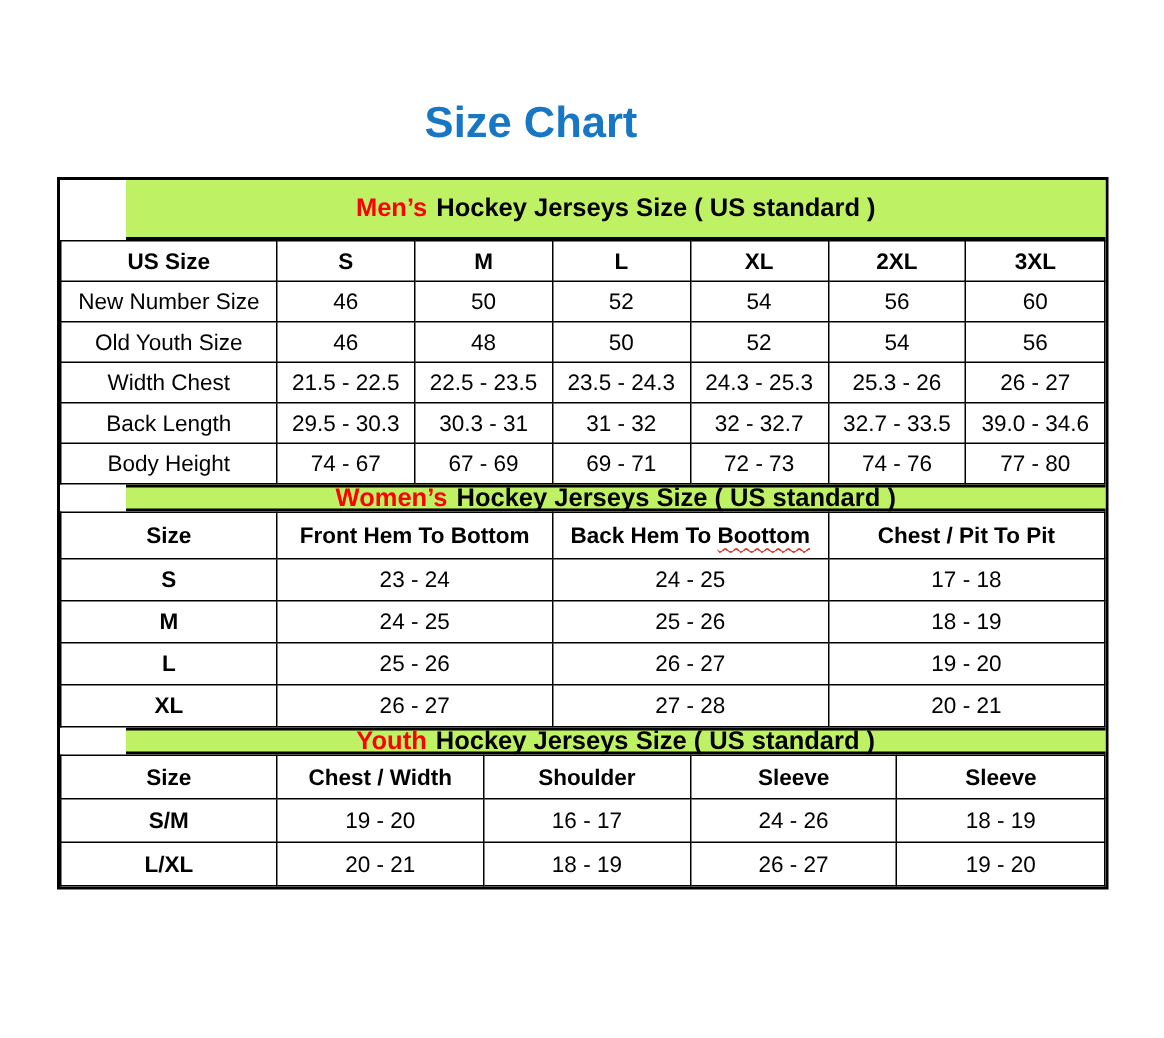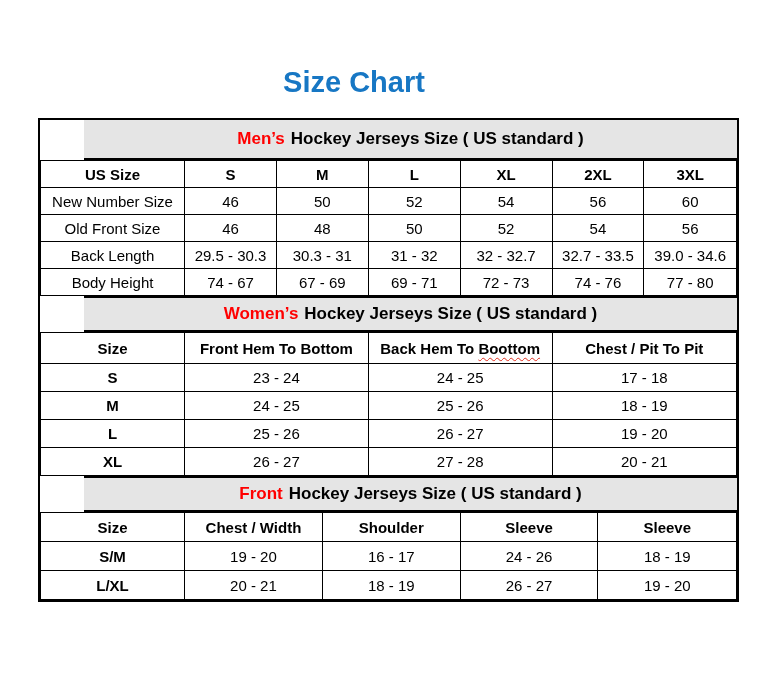"Men’s" .banner { background: #e5e5e5 -> #bef264 }
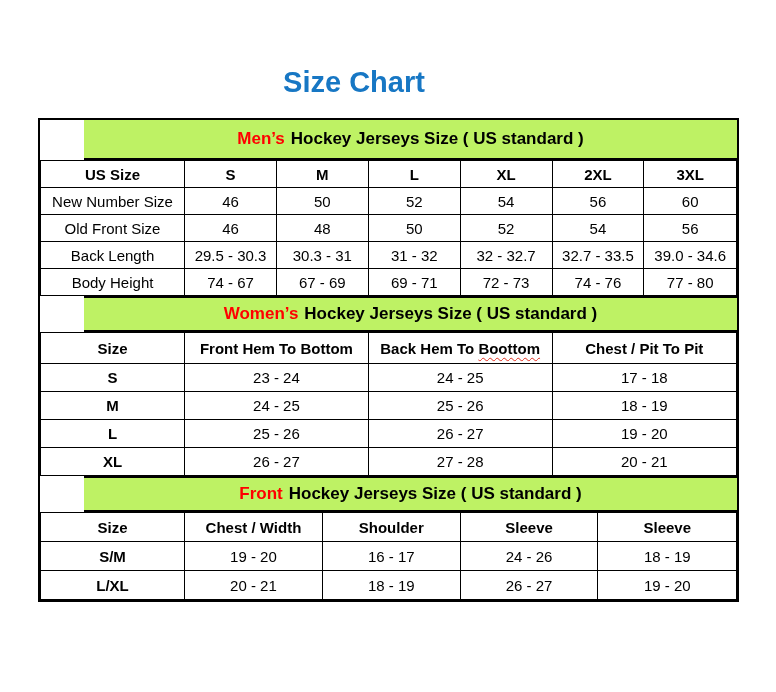"Old Front Size" td.row-label-plain { text: Front -> Youth }
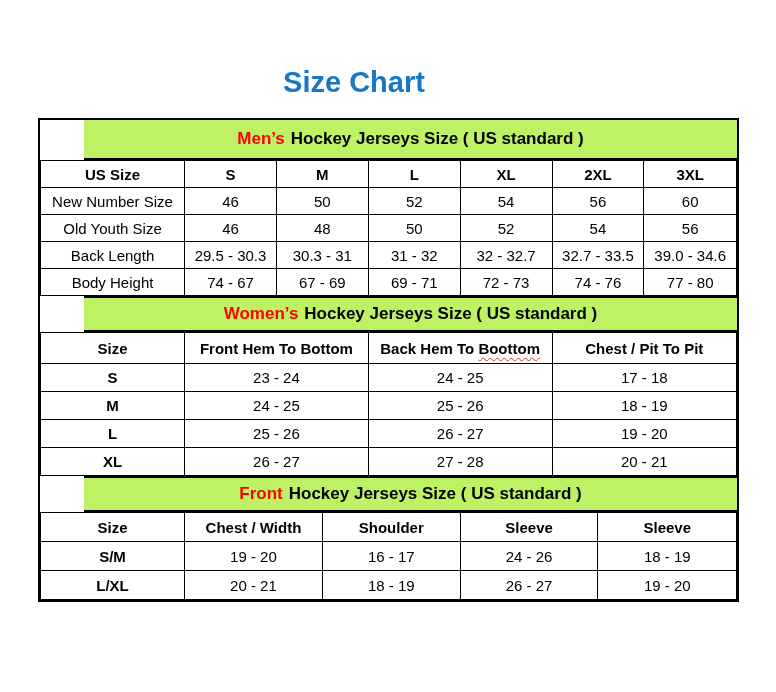"Width Chest" tr { html: none -> <tr> <td>Width Chest</td> <td>21.5 - 22.5</td> <td>22.5 - 23.5</td> <td>23.5 - 24.3</td> <td>24.3 - 25.3</td> <td>25.3 - 26</td> <td>26 - 27</td> </tr> }
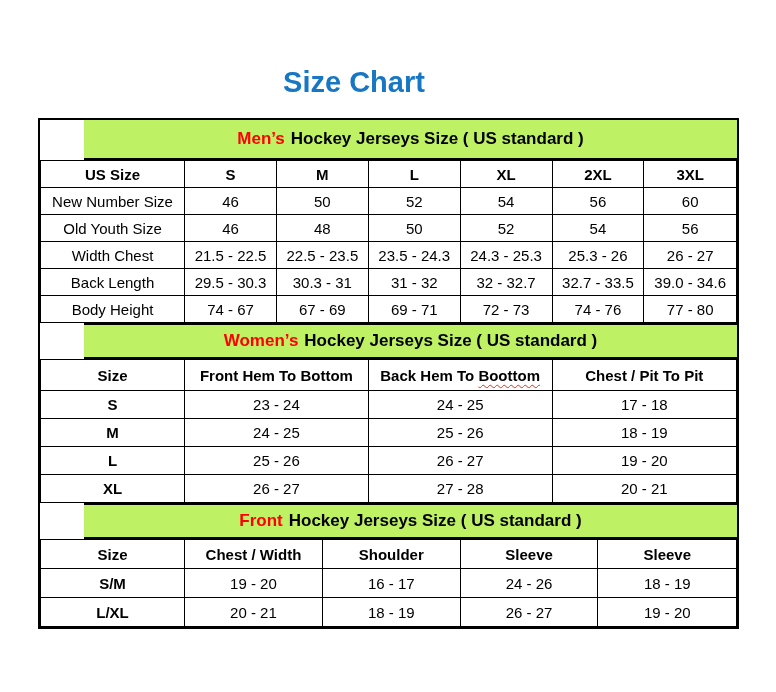"Women’s" .banner.mid { height: 36px -> 18px }
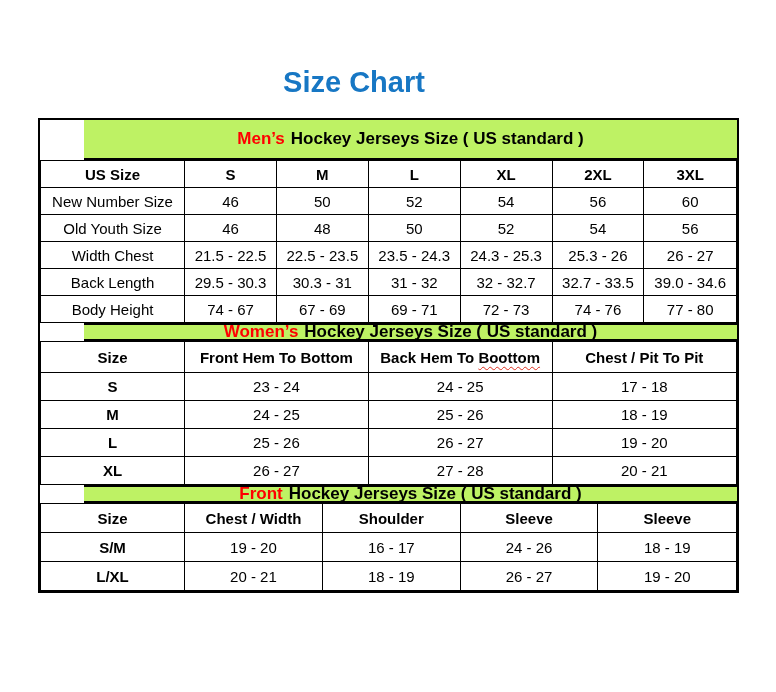"Front" span.hl { text: Front -> Youth }
